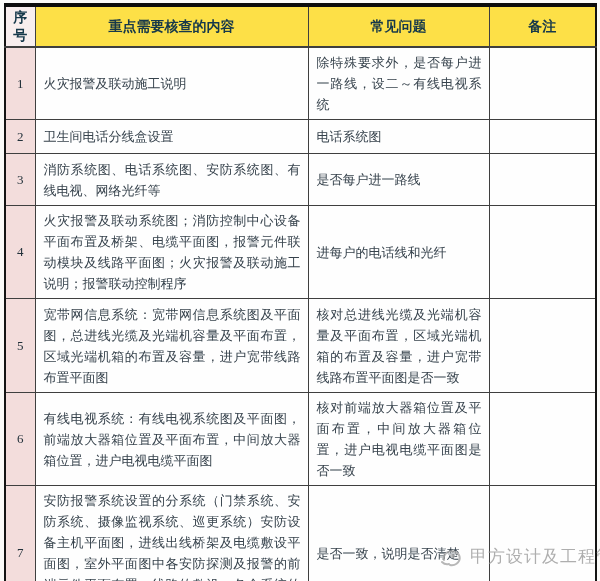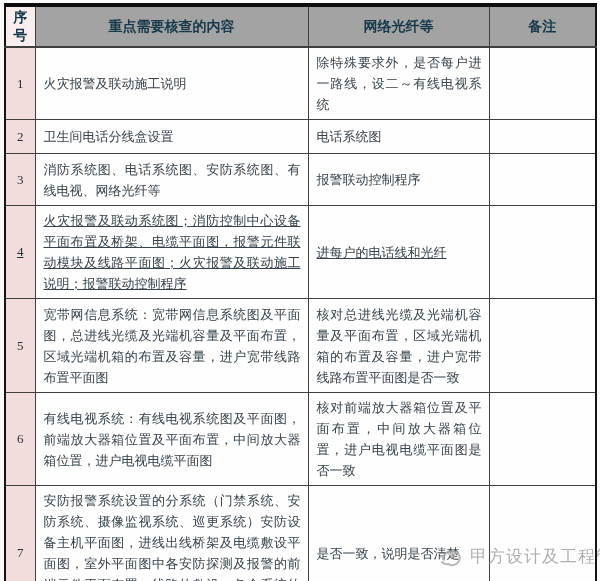"重点需要核查的内容" th { background: #a3a3a3 -> #fde047 }
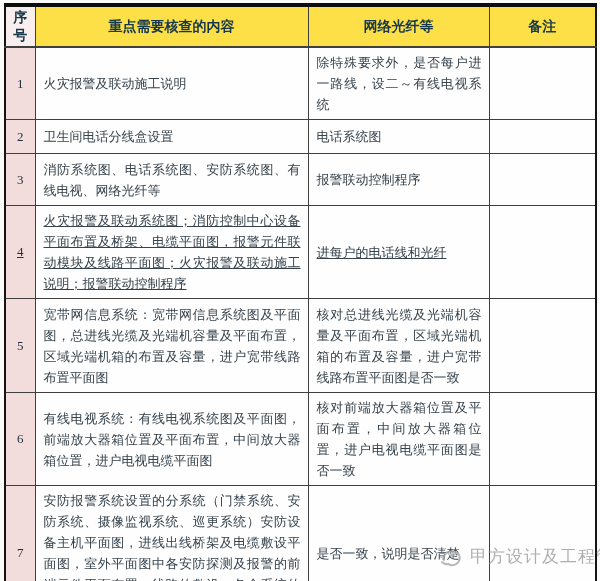"网络光纤等" th { text: 网络光纤等 -> 常见问题 }
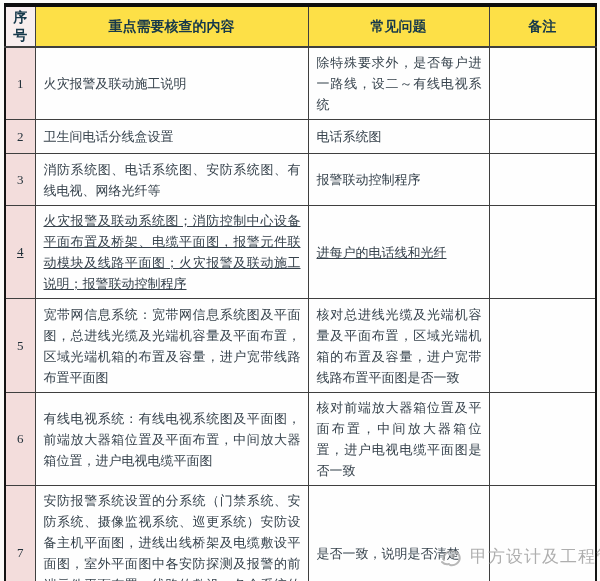"报警联动控制程序" td.txt { text: 报警联动控制程序 -> 是否每户进一路线 }
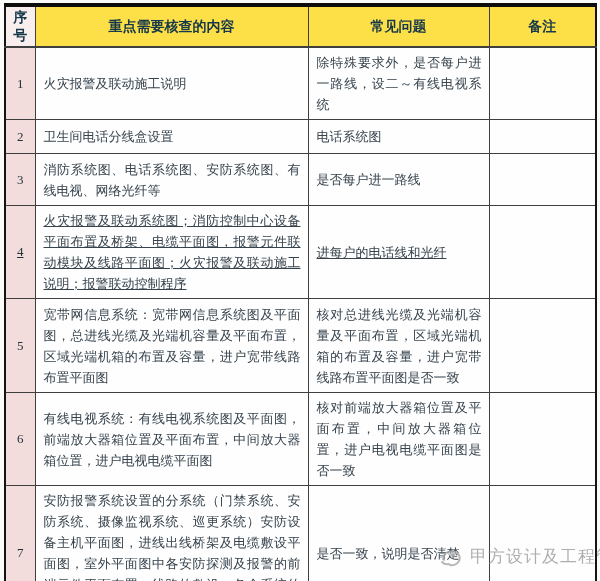"火灾报警及联动系统图；消防控制中心设备平面布置及桥架、电缆平面图，报警元件联动模" tr.r4 td { text-decoration: underline -> none }
